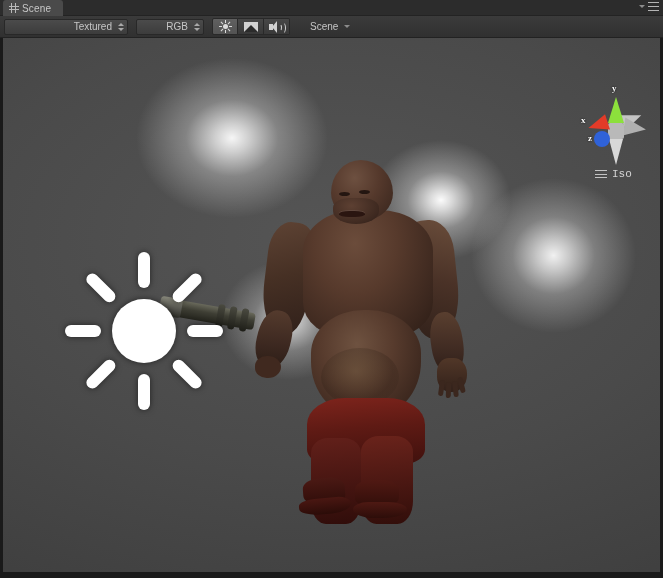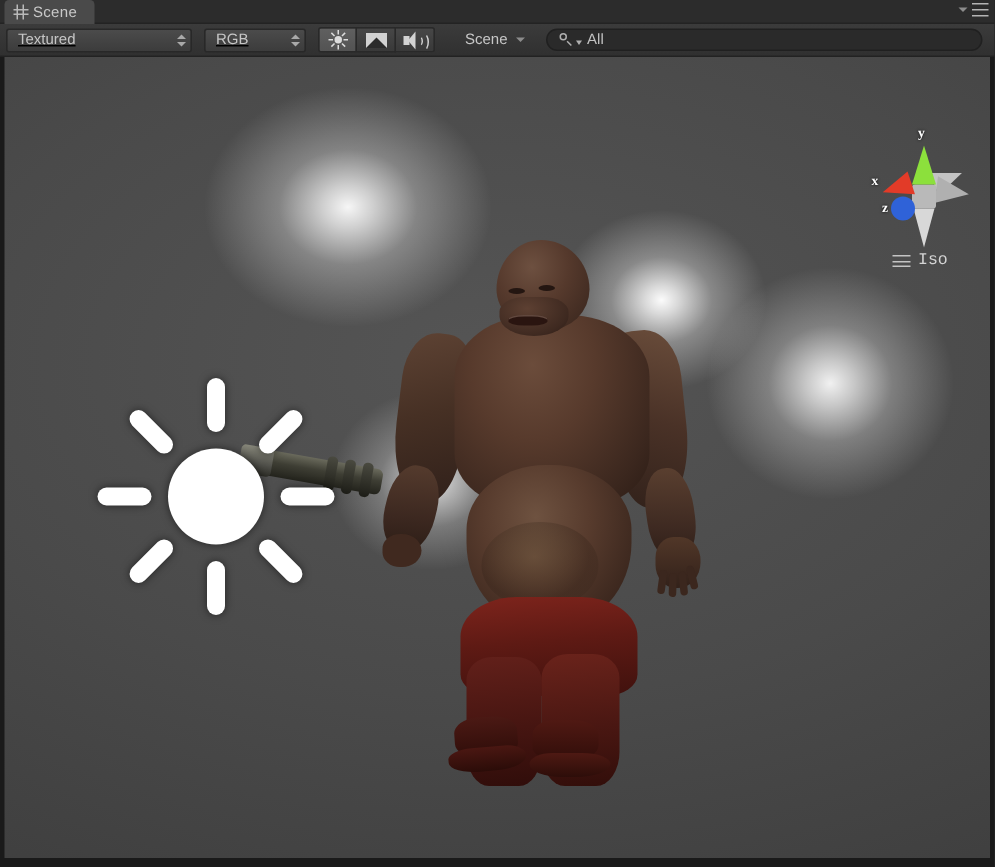"Textured" .tb-popup { justify-content: space-between -> flex-end; text-decoration: underline -> none }
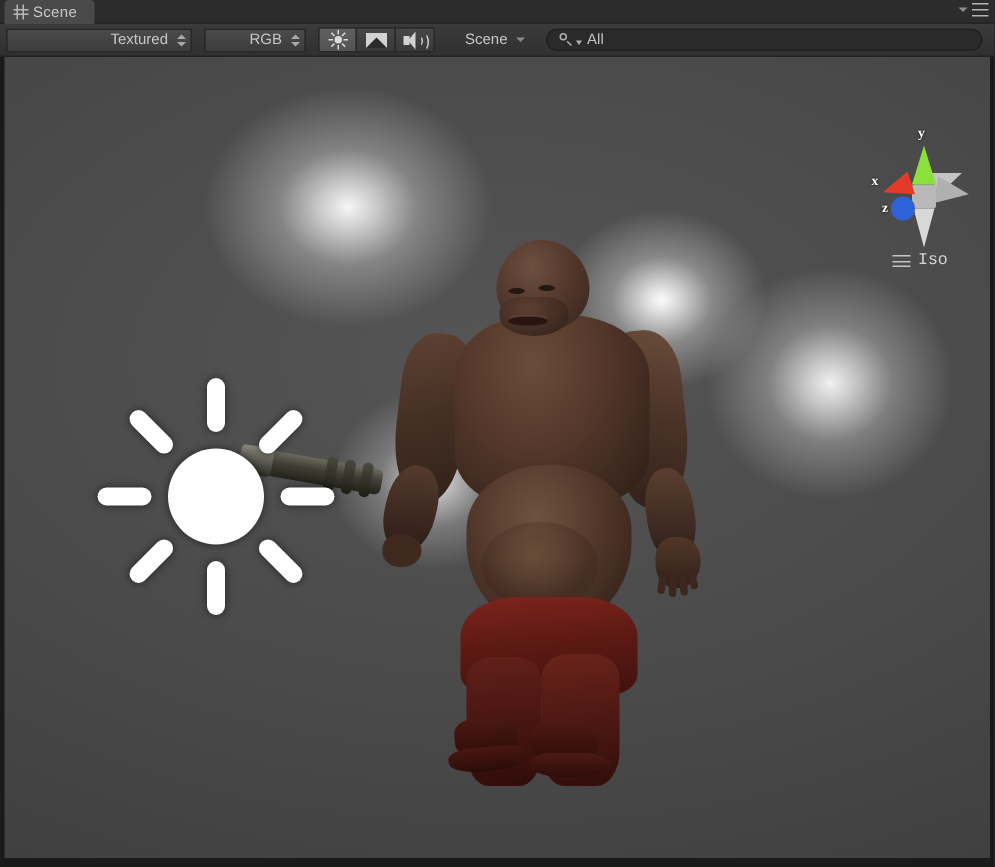"All" div.search-wrap { html: <div> <div> <span></span> <span></span> <span>All</span> </div> </div> -> none }
